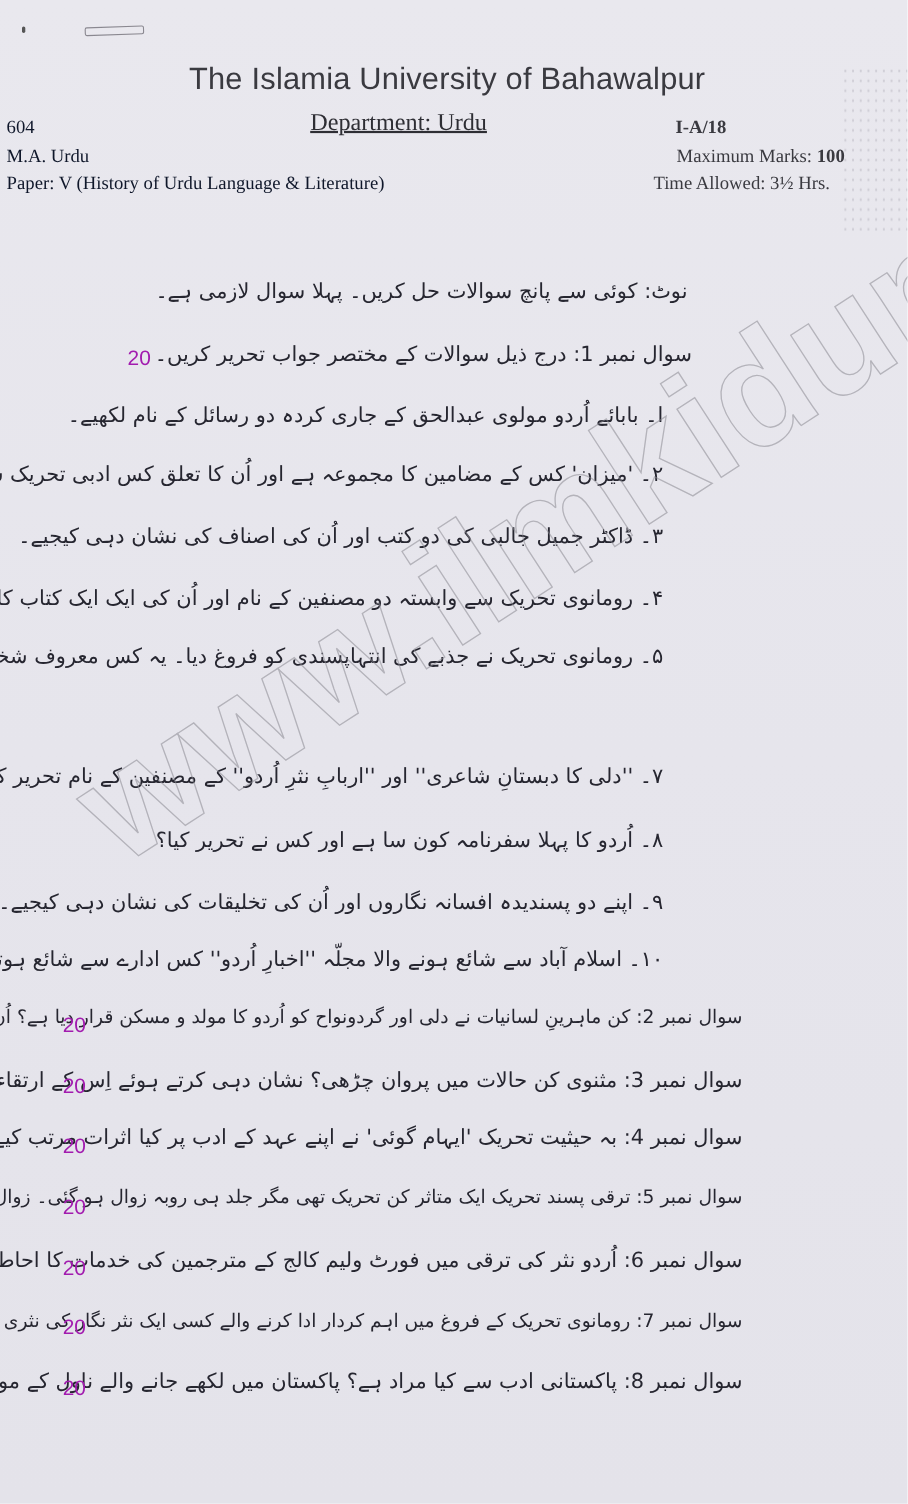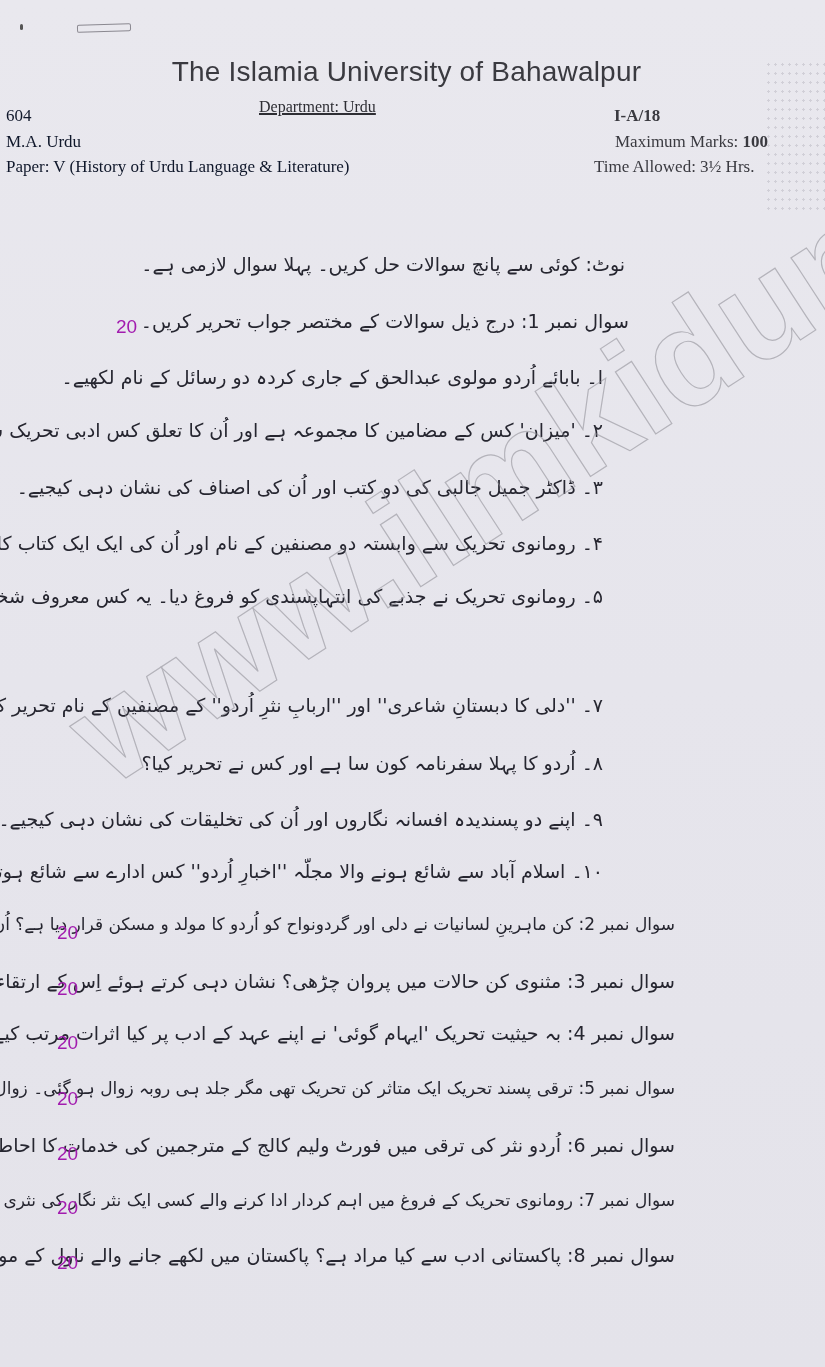"Department: Urdu" .dept { font-size: 16px -> 22px; left: 259px -> 282px }
